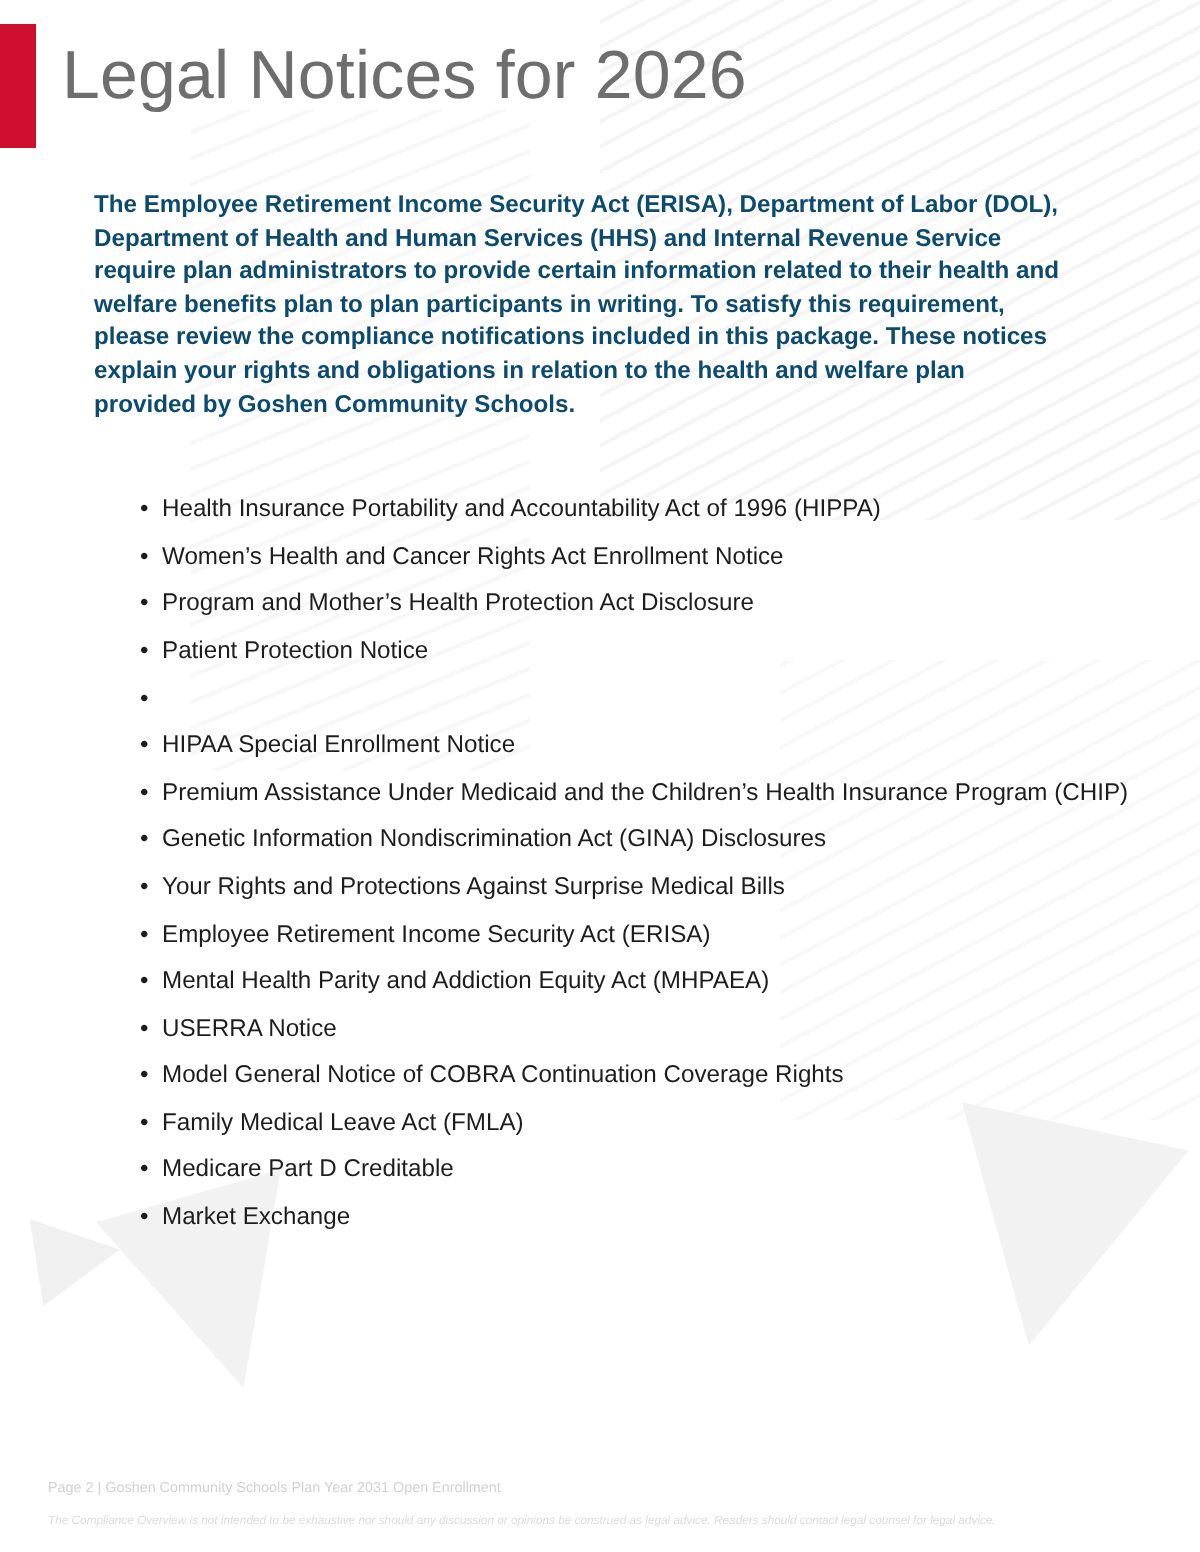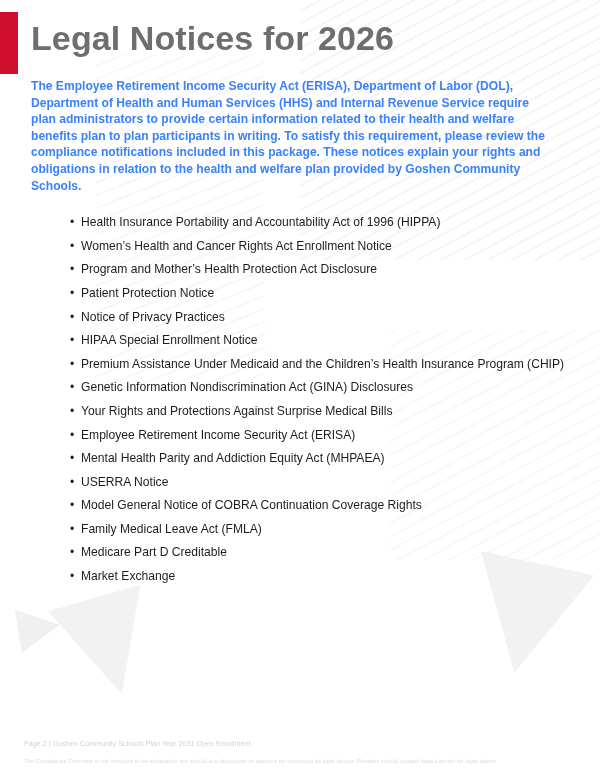"Legal Notices for 2026" .page-title { font-weight: 700 -> 400 }
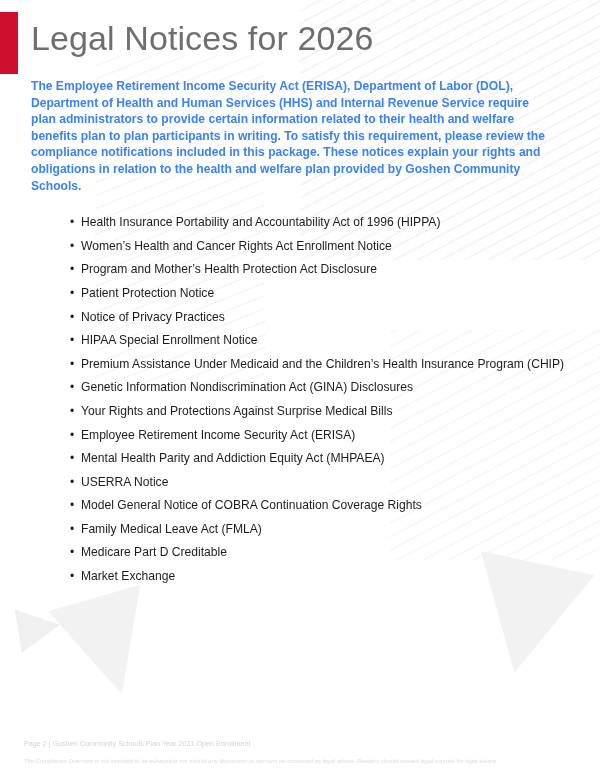"The Employee Retirement Income Security" .intro-paragraph { color: #3b82f6 -> #0c4a6e; margin: 0 -> 16px }
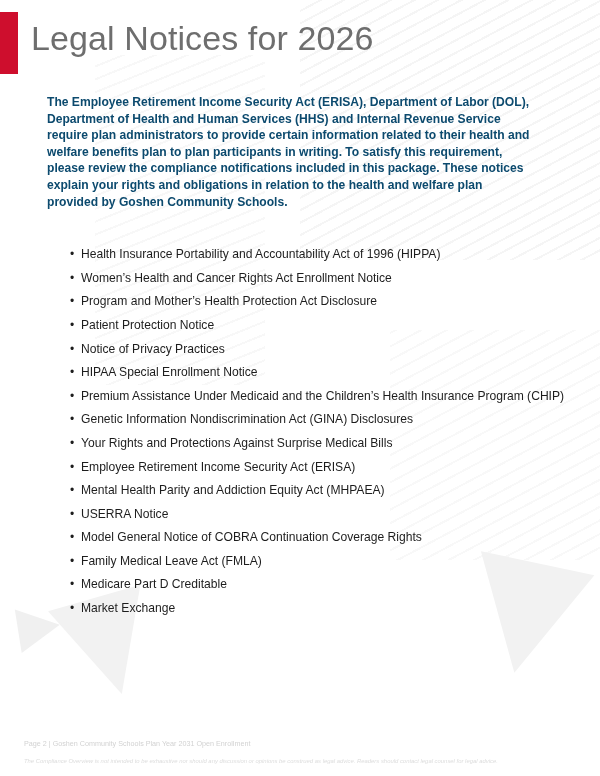"Notice of Privacy Practices" span { html: <span>Notice of Privacy Practices</span> -> none }
